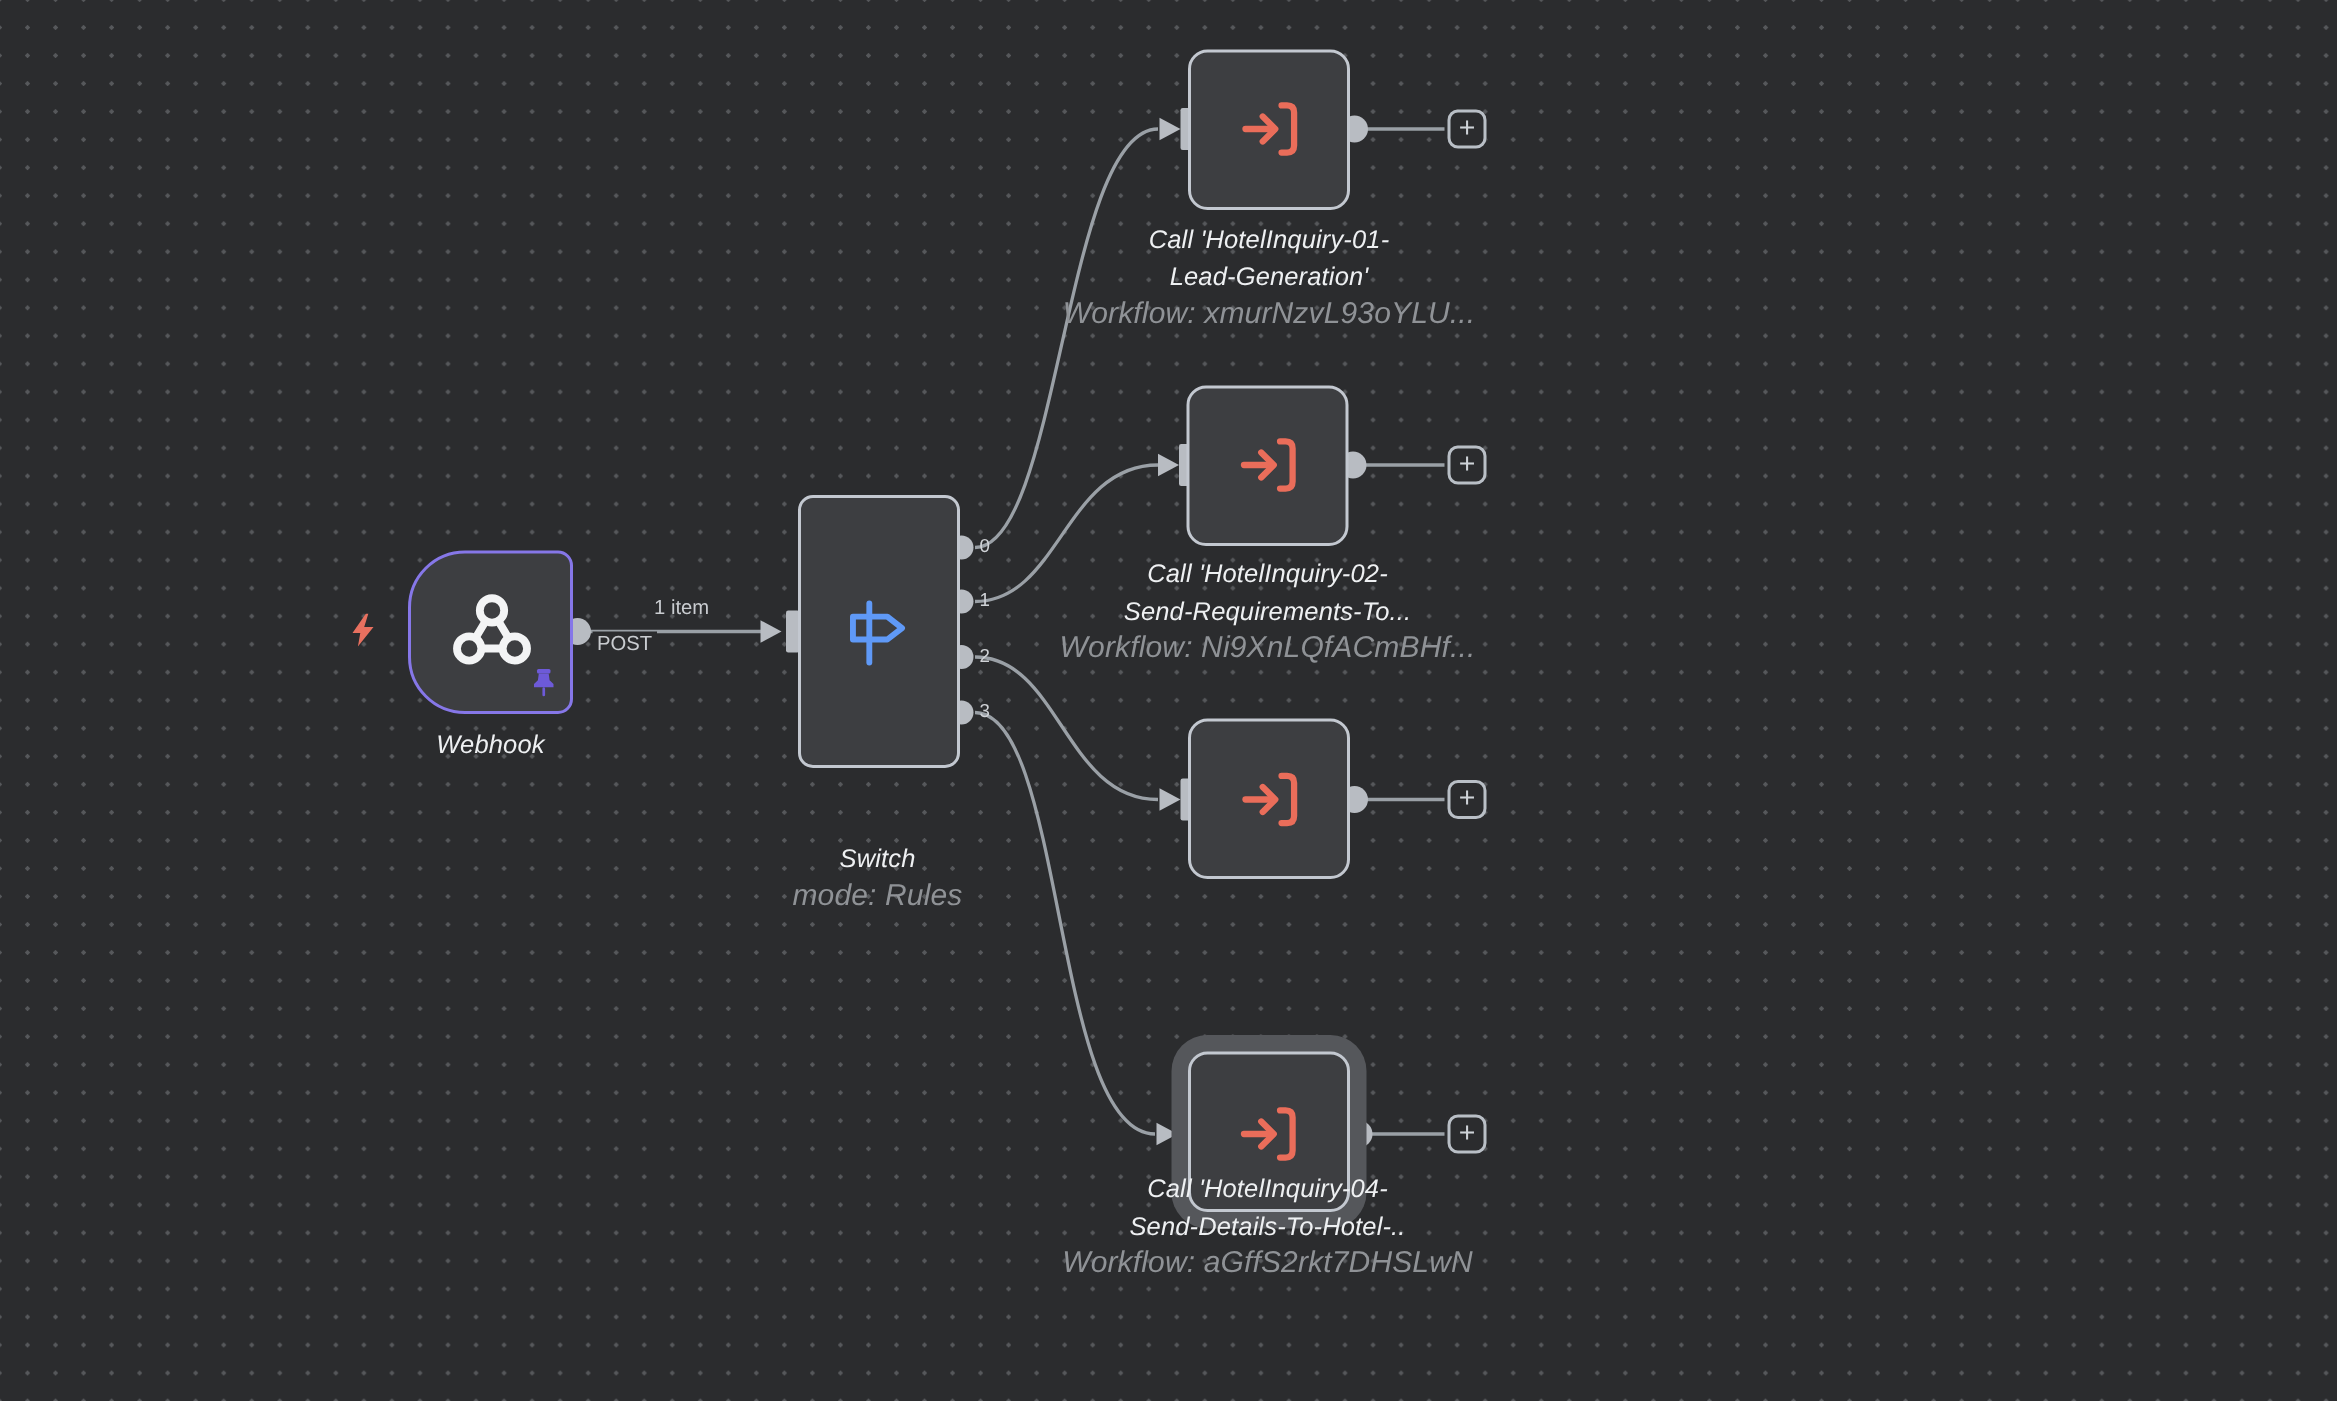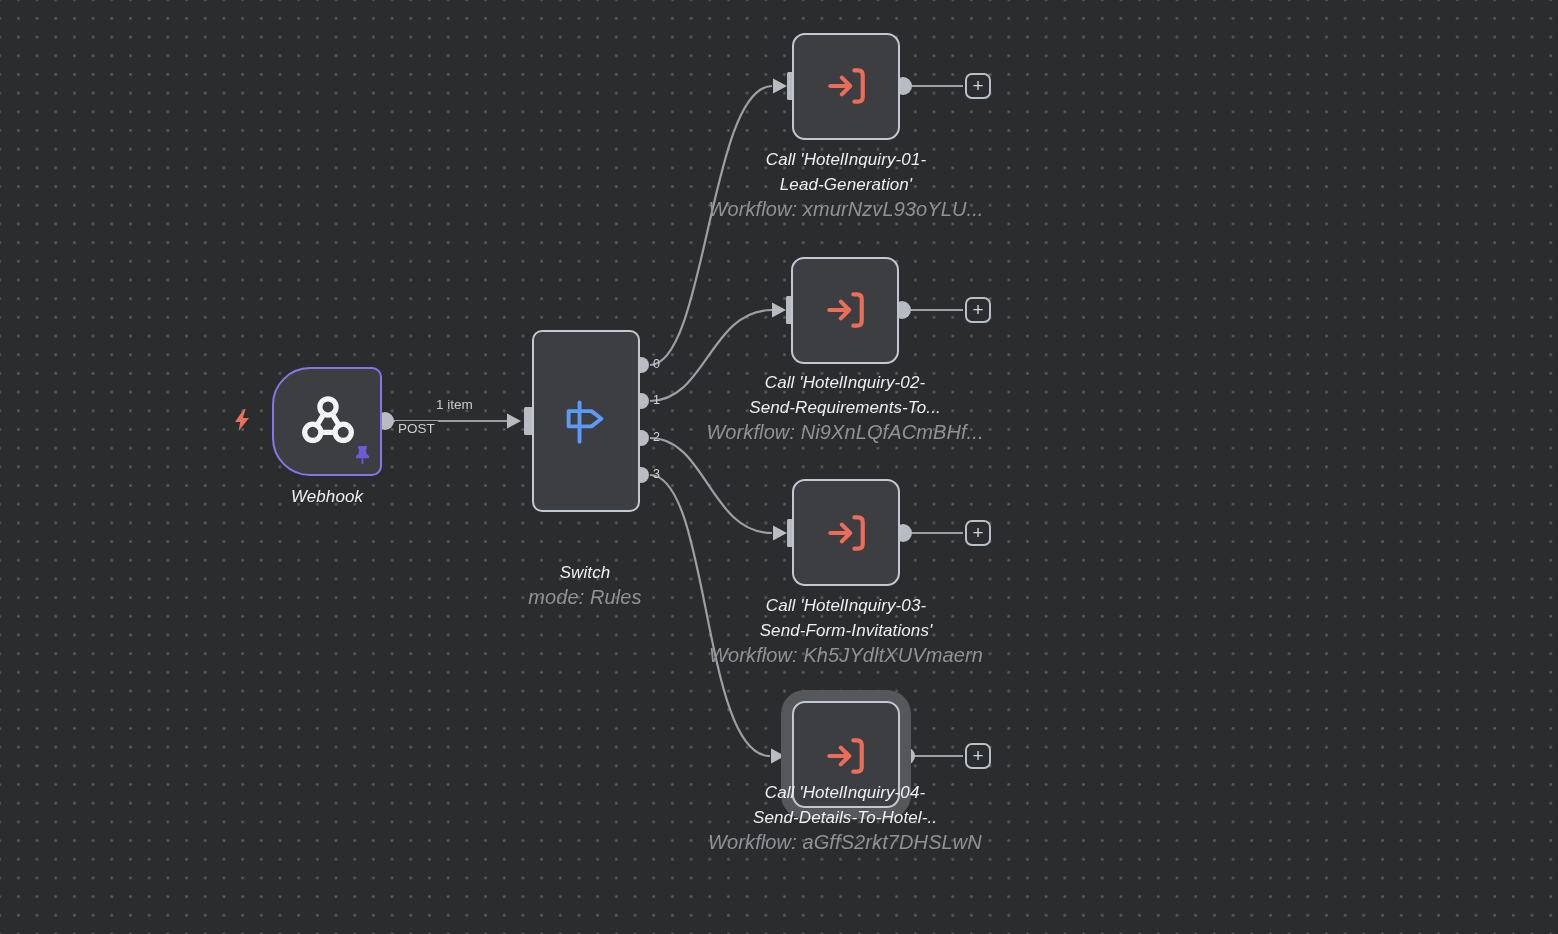"Call 'HotelInquiry-03-" div.node-label { html: <div> <div>Call 'HotelInquiry-03-</div> <div>Send-Form-Invitations'</div> <div>Workflow: Kh5JYdltXUVmaern</div> </div> -> none }
